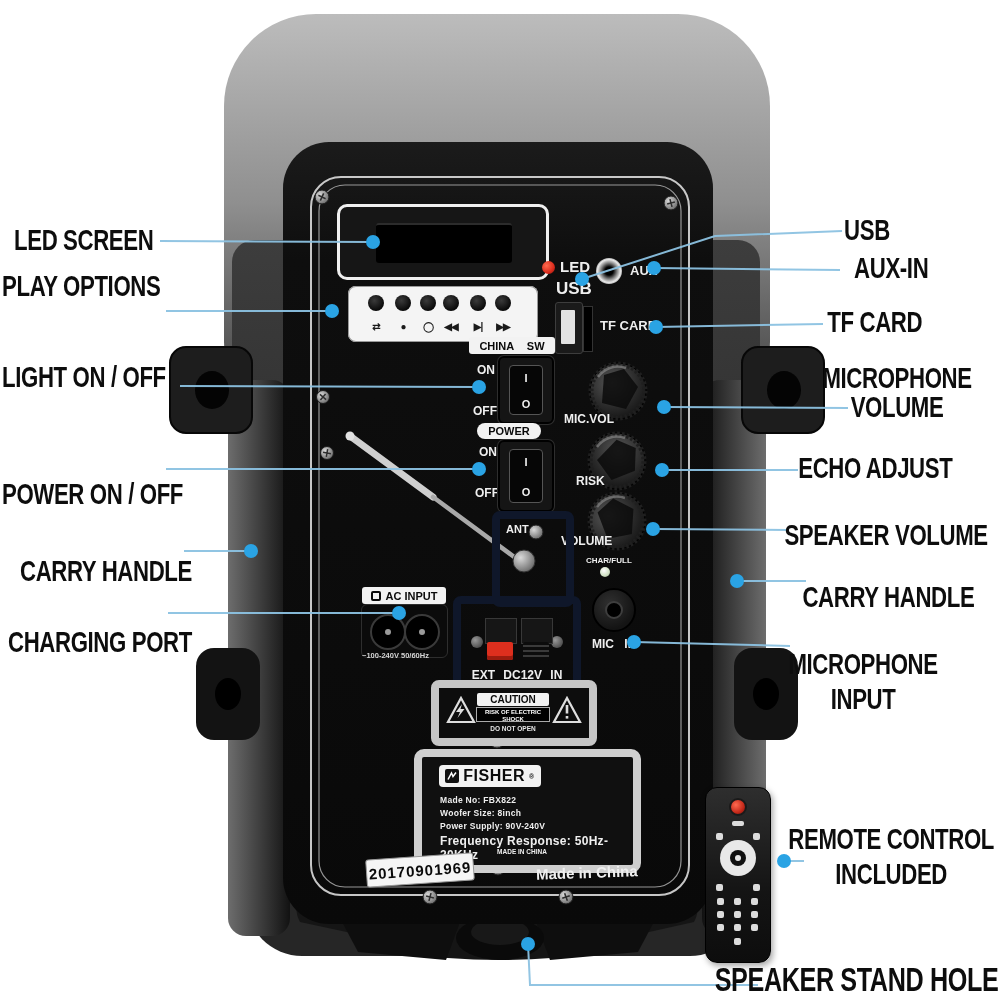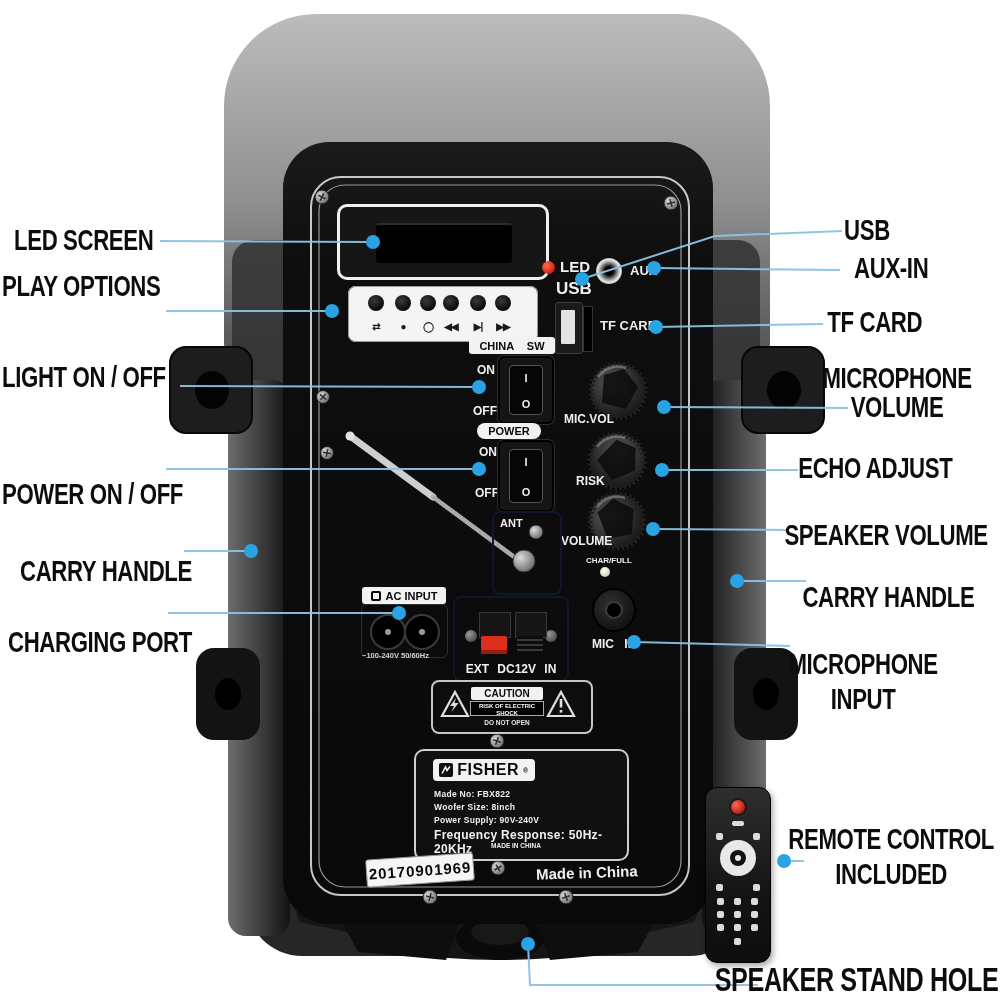"ANT" .wbox { border: 2px solid #0f172a -> 8px solid #0f172a }
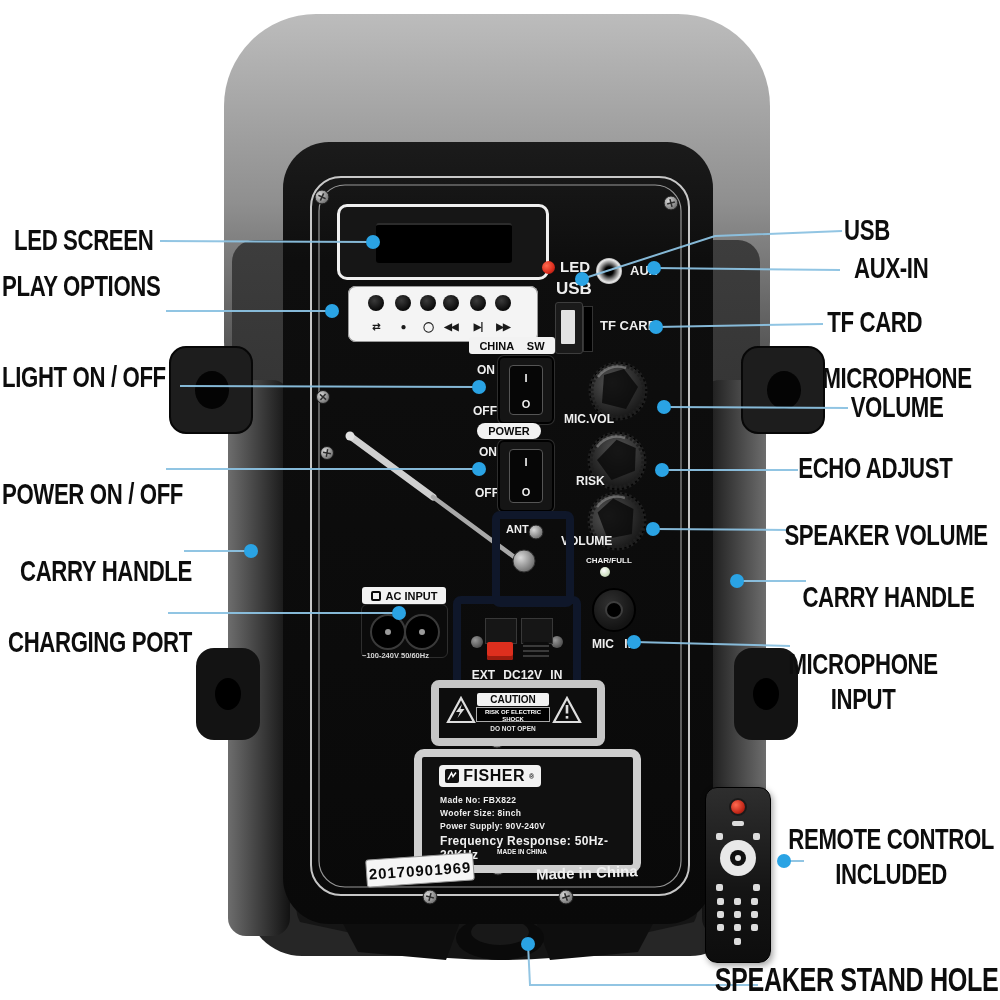"CAUTION" div.wbox { padding-left: 8px -> none }
